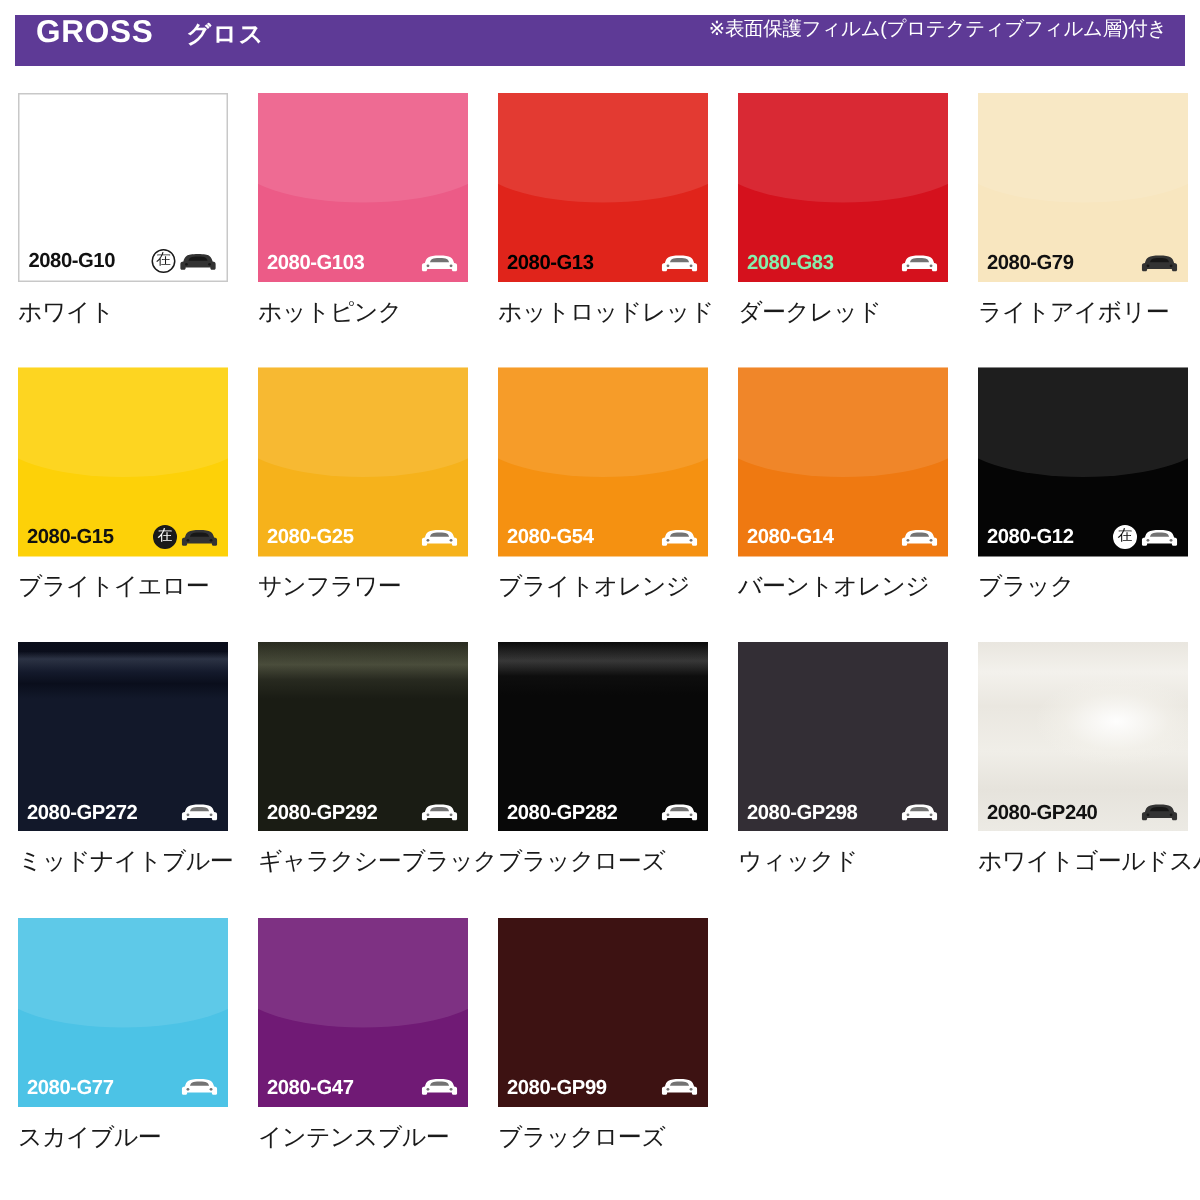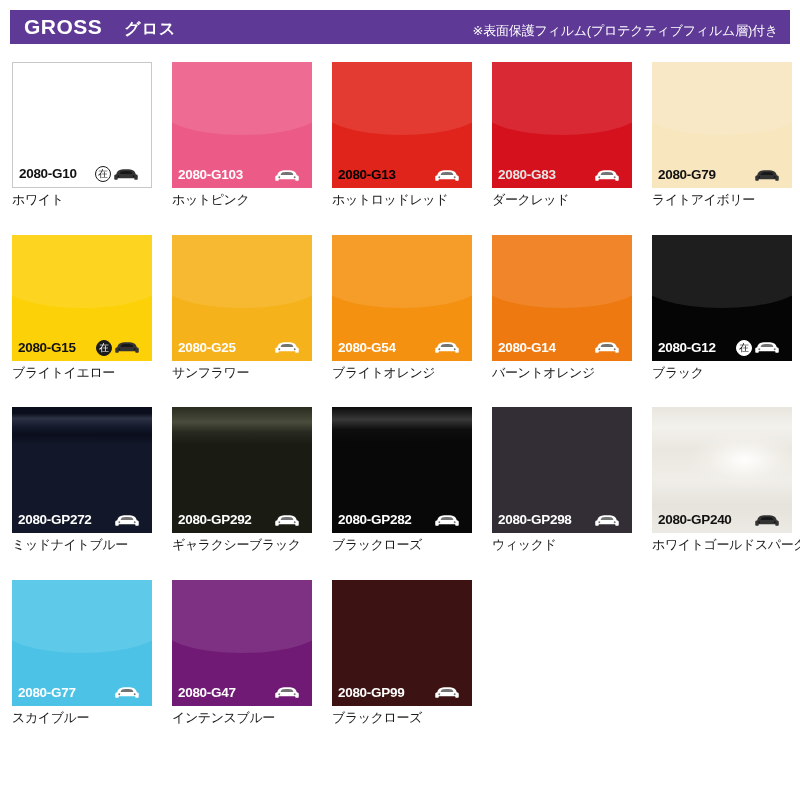"GROSS" .header-bar { align-items: flex-end -> flex-start }
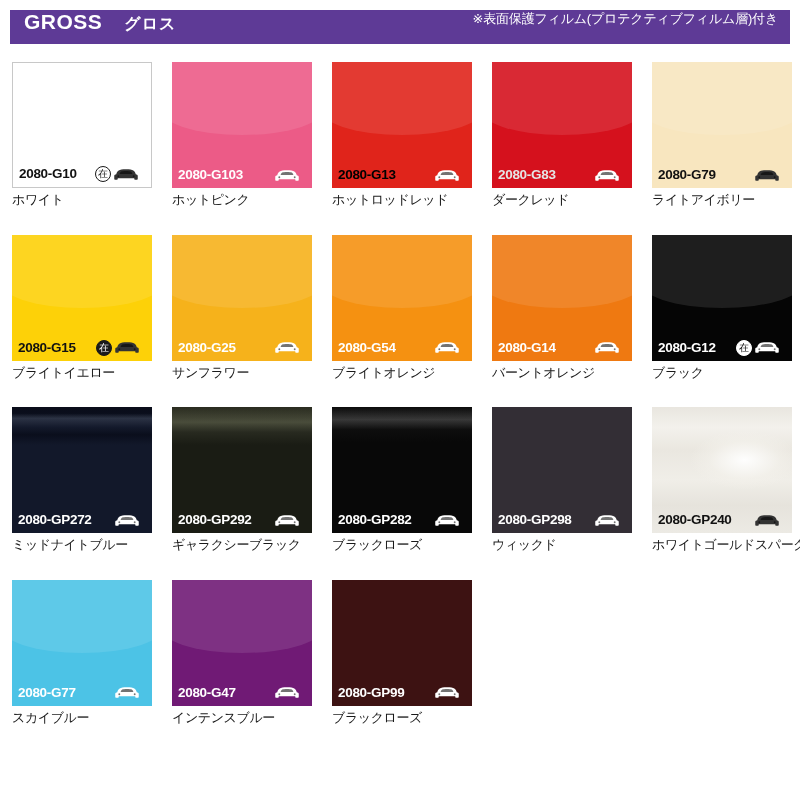"2080-G10" .tile-footer { right: 8px -> 2px }
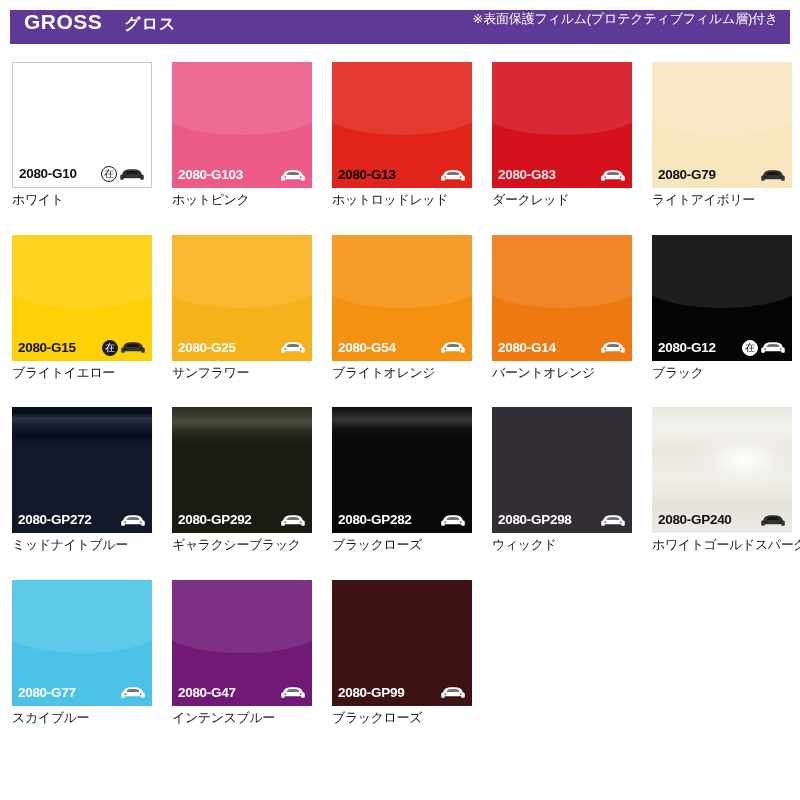"2080-G83" span.code { color: #e5e5e5 -> #86efac }
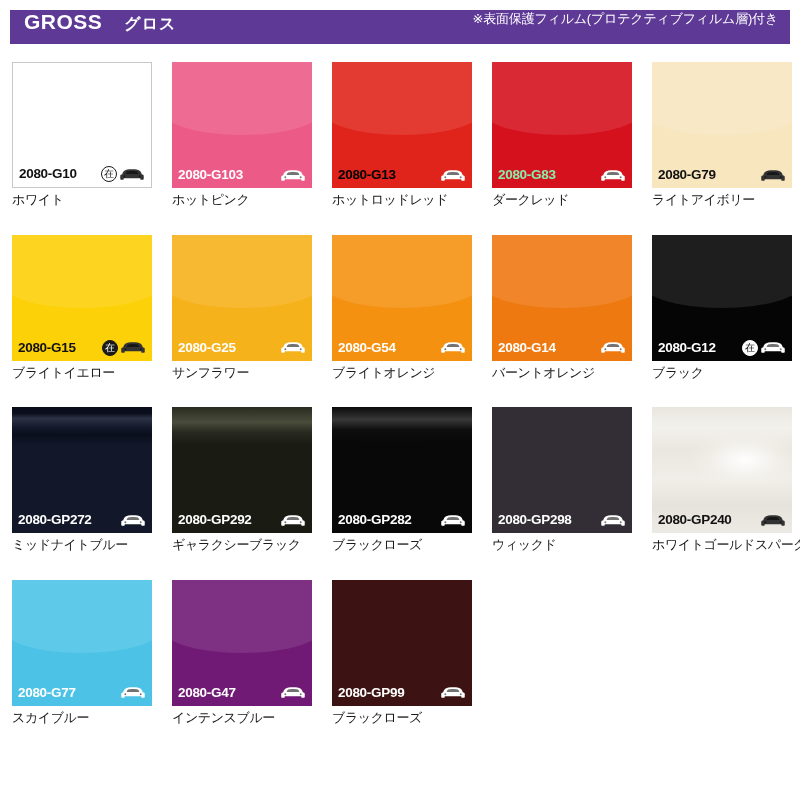"ホワイト" .cell-name { font-size: 13px -> 16px; margin-top: 4px -> 11px }
